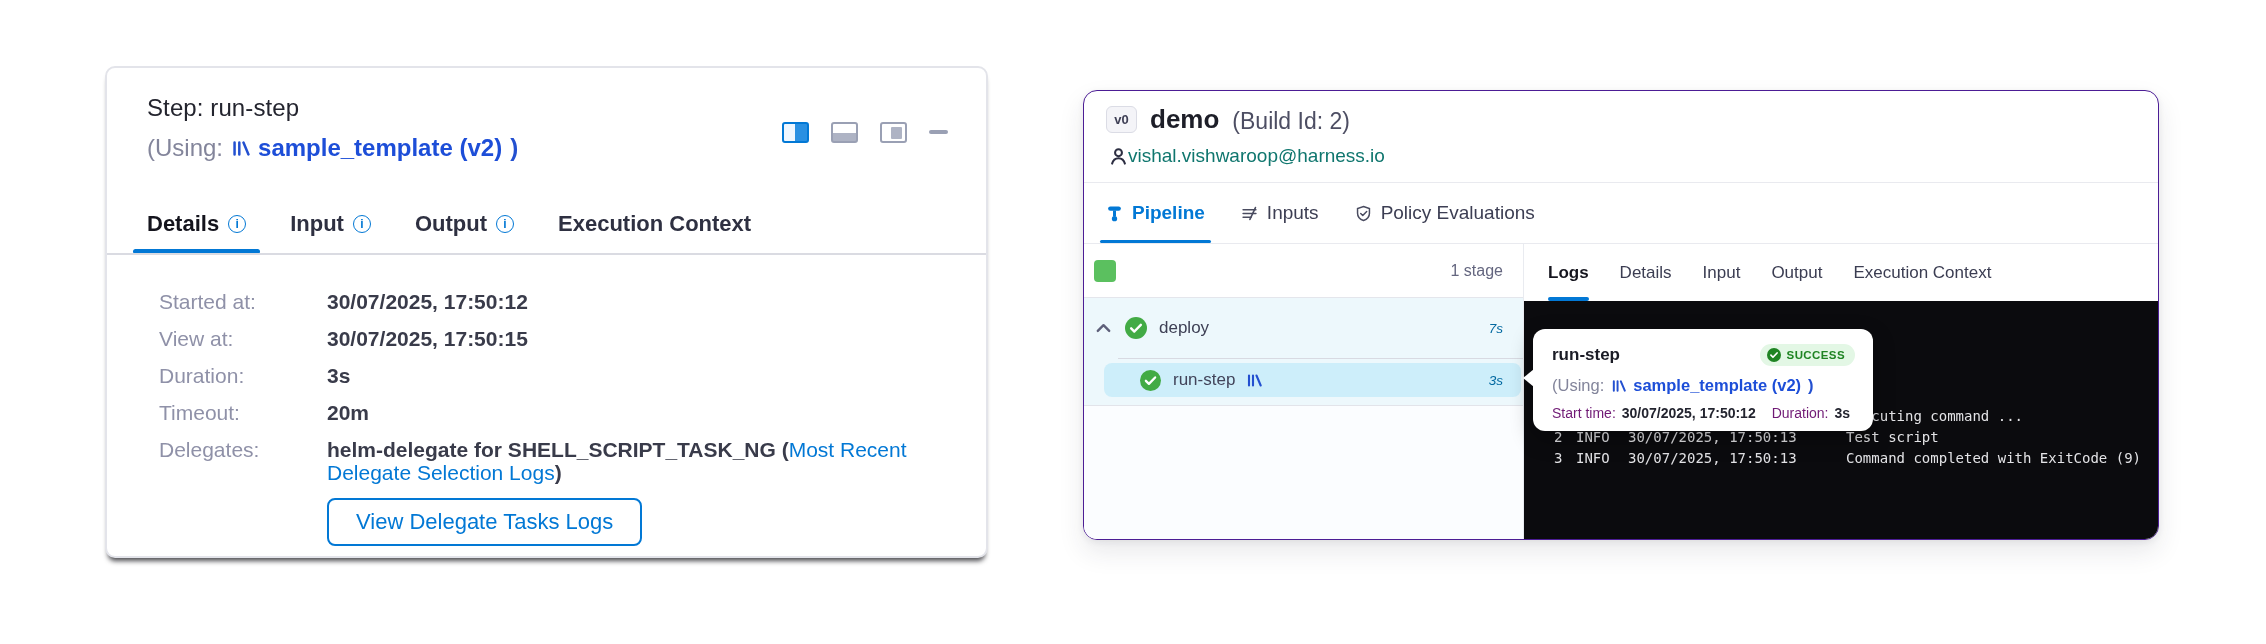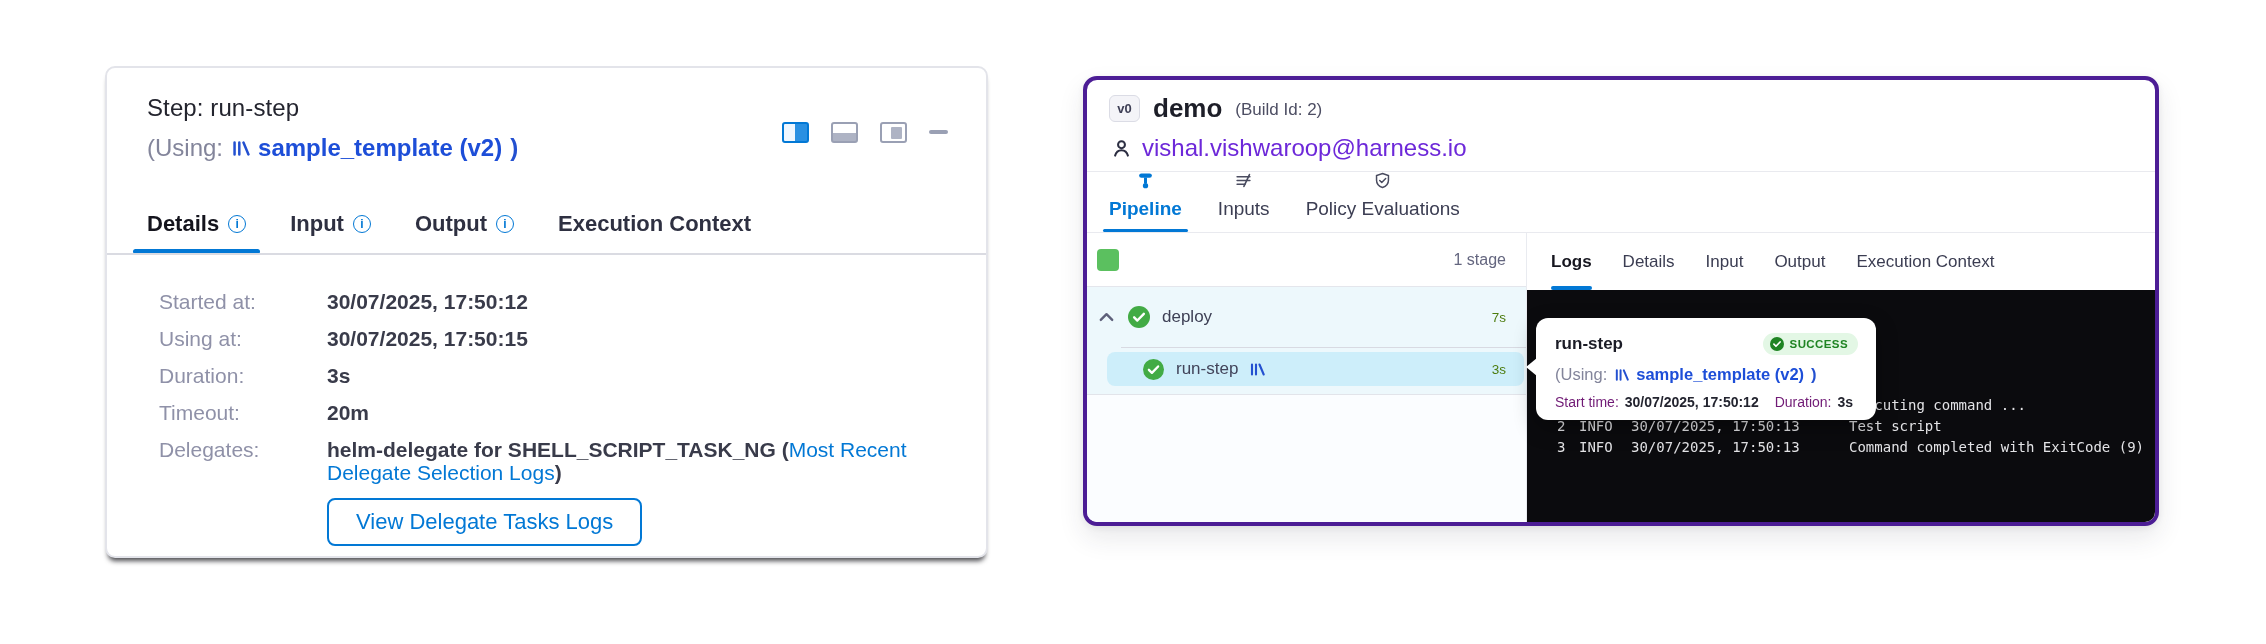"v0" .right-card { border: 4px solid #4c1d95 -> 1px solid #4c1d95; top: 76px -> 90px }
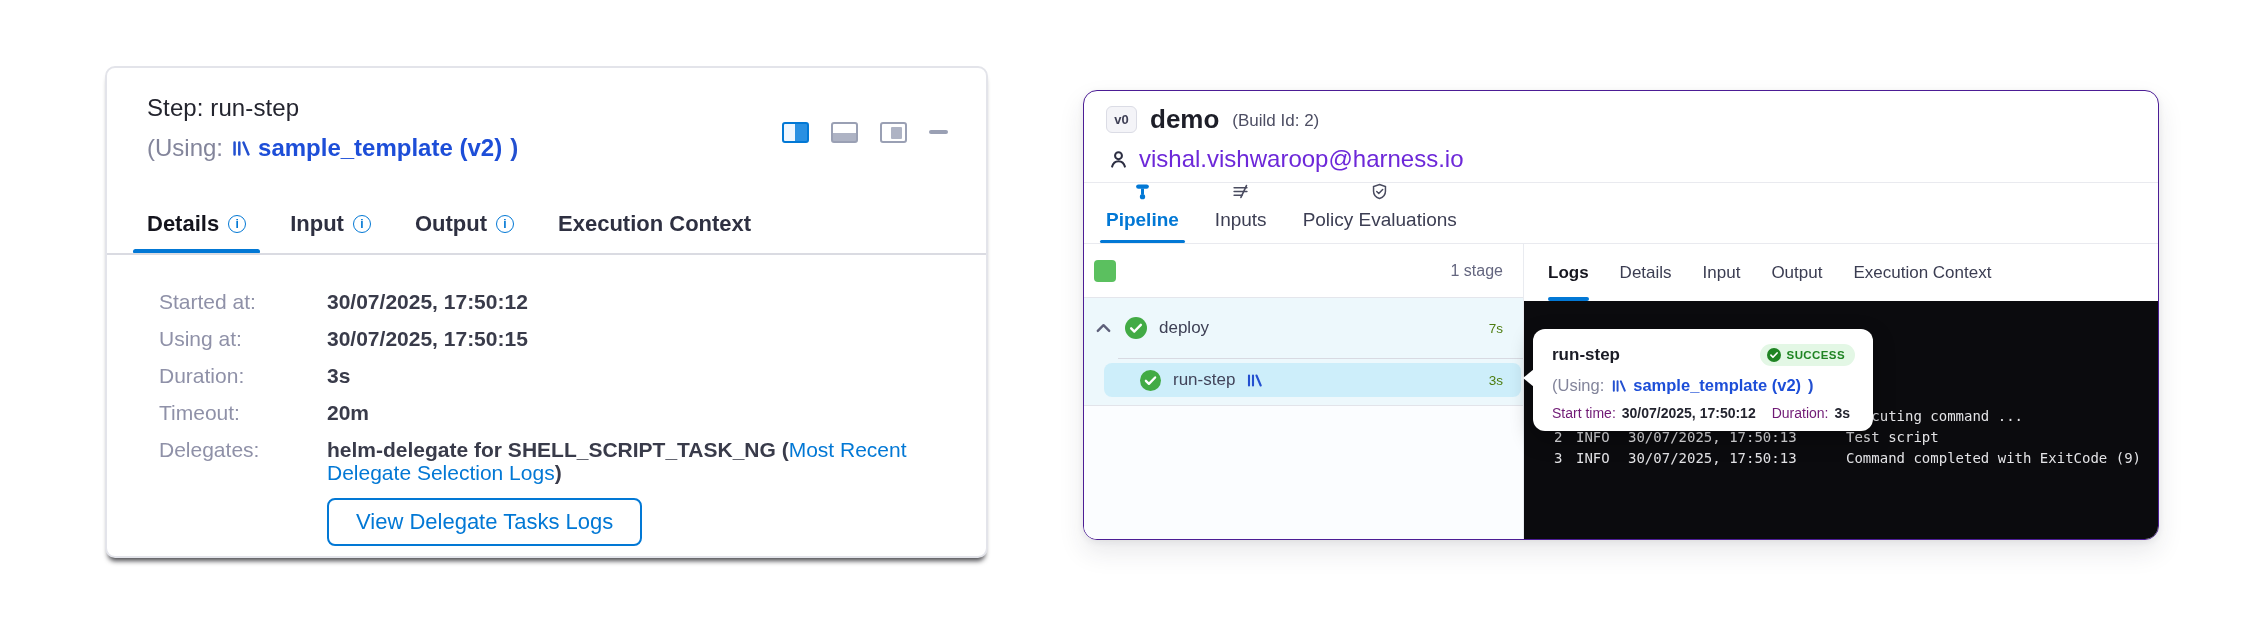"(Build Id: 2)" .rc-buildid { font-size: 17px -> 23px }
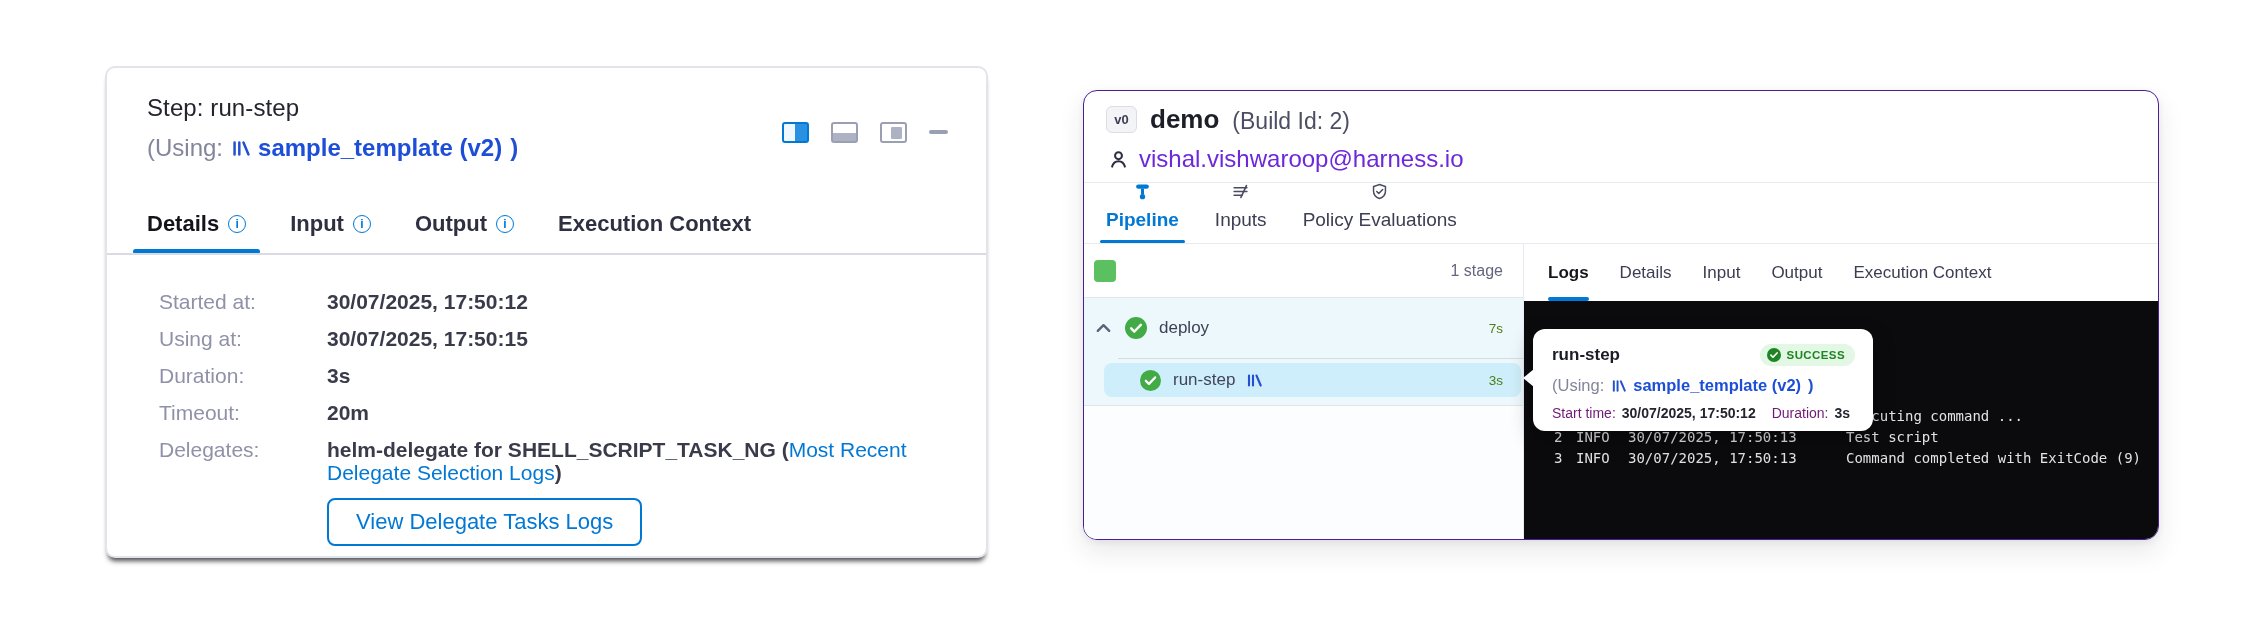"vishal.vishwaroop@harness.io" .rc-user-row { color: #6d28d9 -> #0f766e; font-size: 24px -> 19px; gap: 11px -> none }
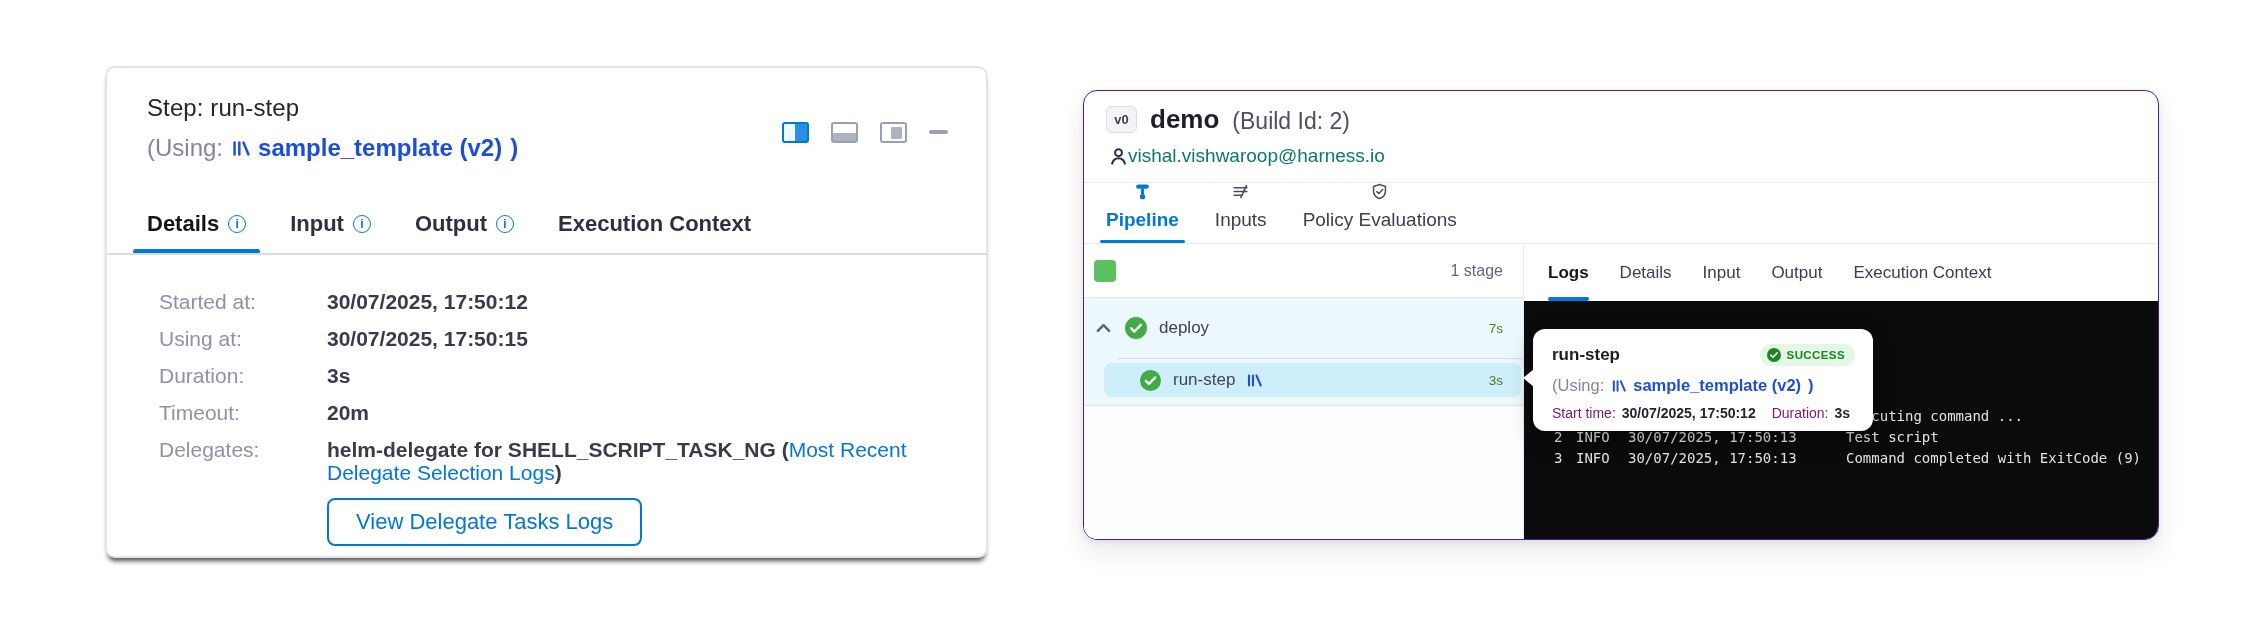"Pipeline" .rc-tab { flex-direction: column -> none }
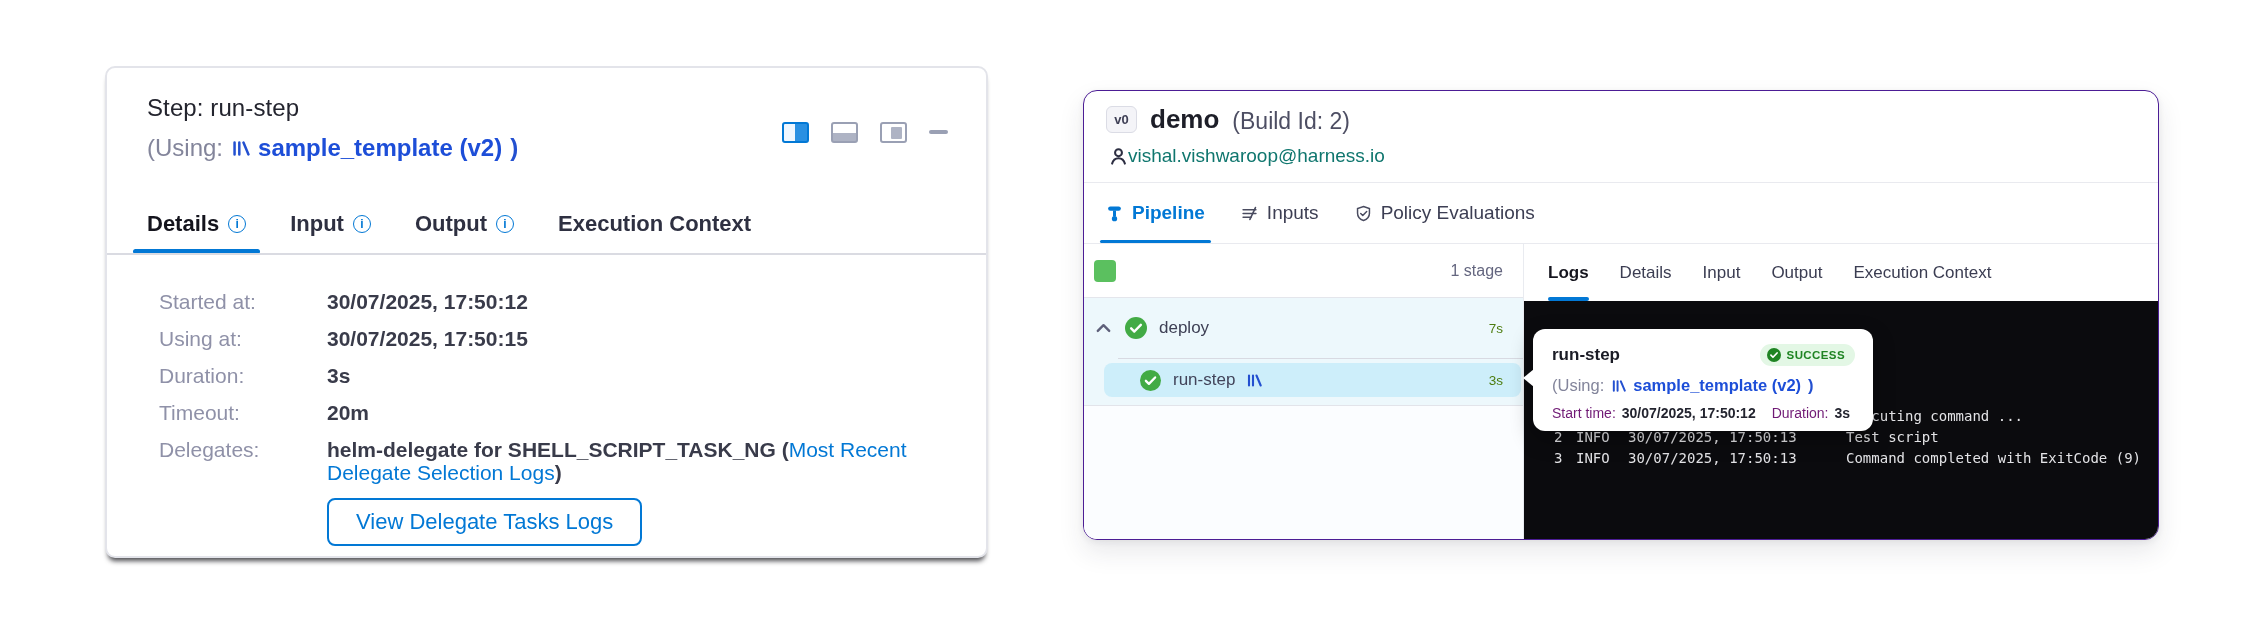"Using at:" span.d-label { text: Using -> View }
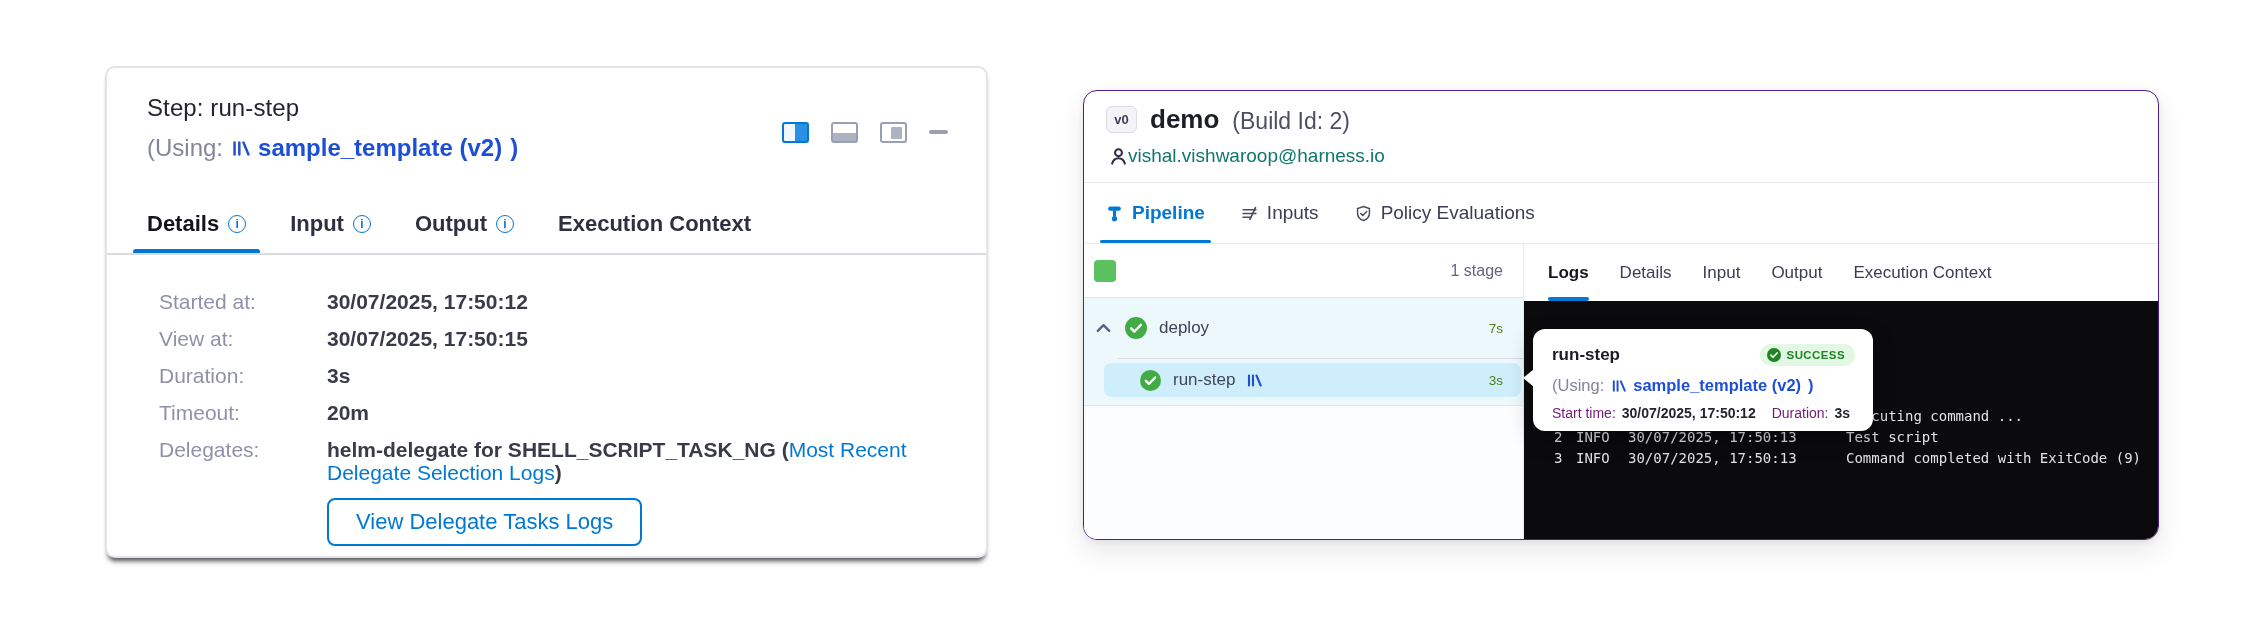"7s" .tree-dur { color: #4d7c0f -> #0369a1; font-style: none -> italic }
